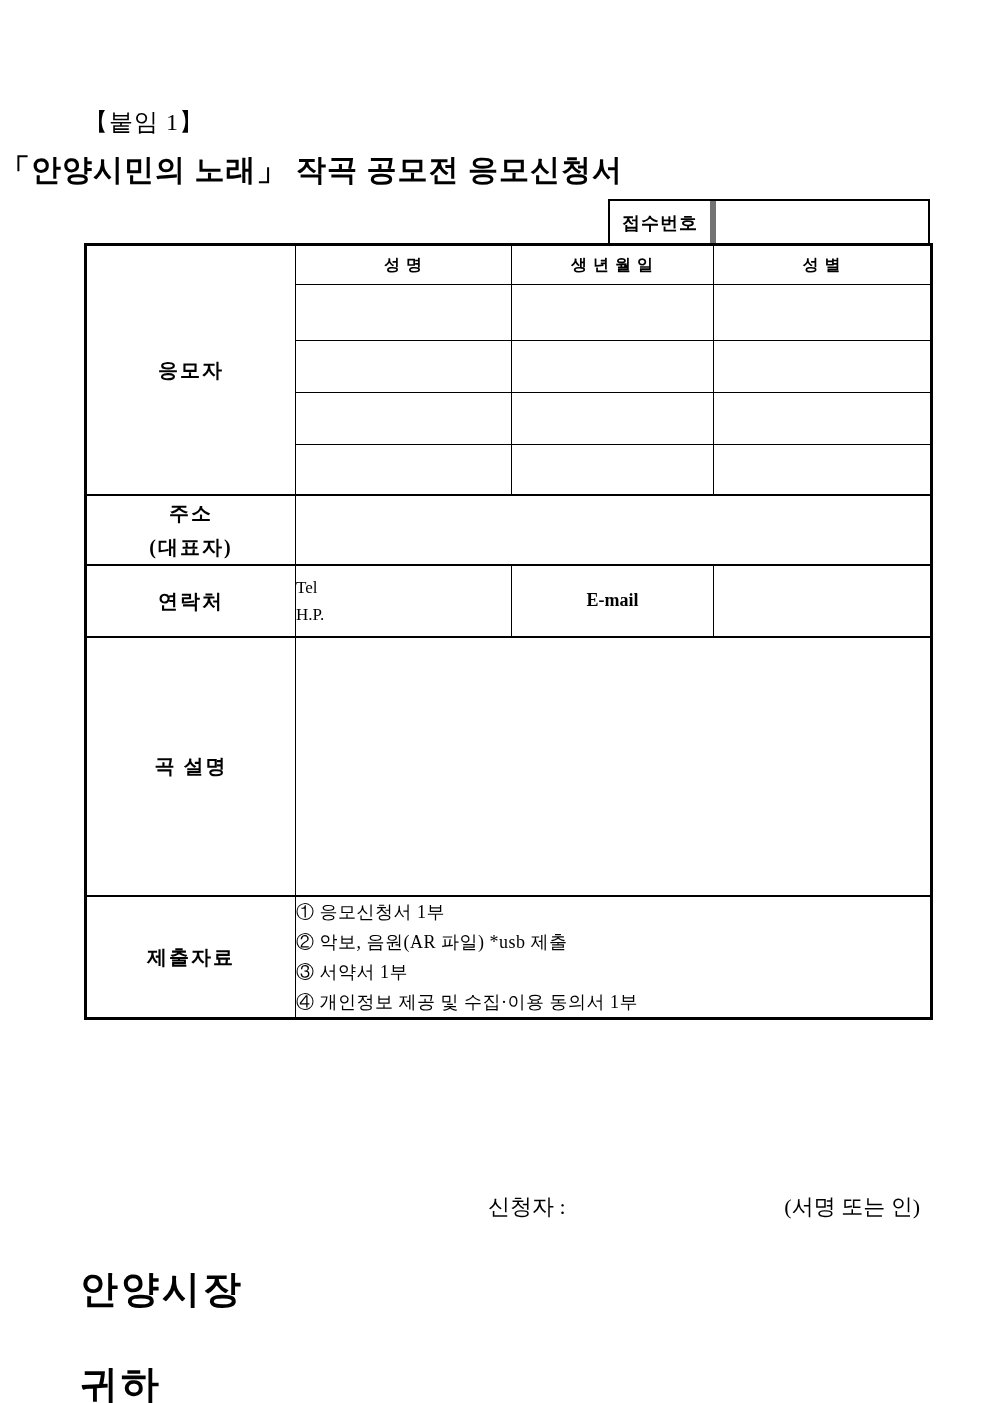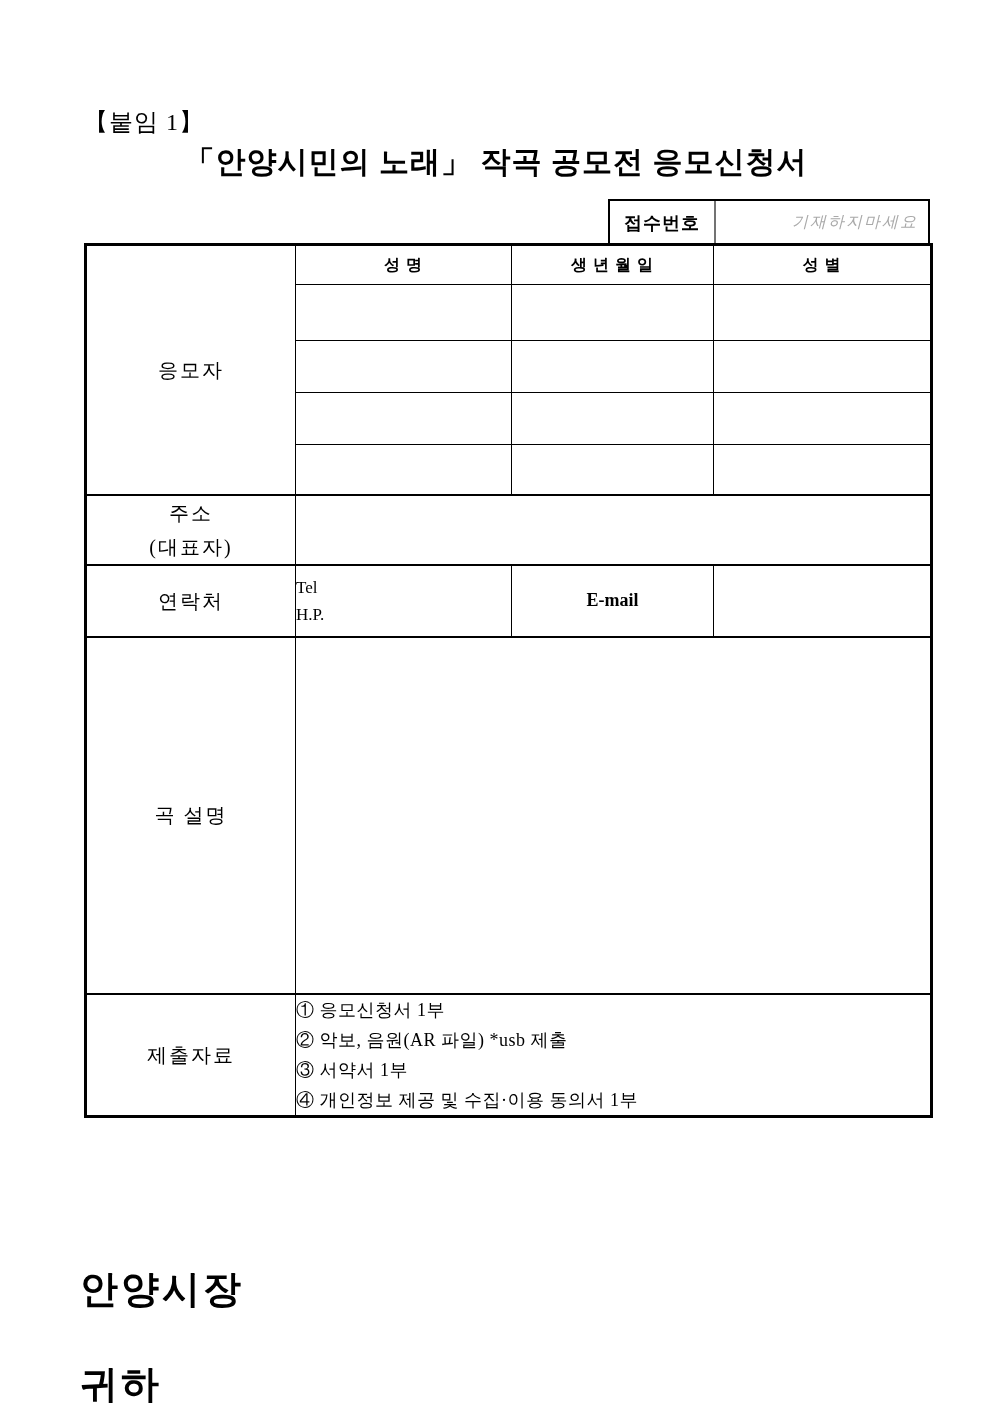"「안양시민의 노래」 작곡 공모전 응모신청서" .doc-title { text-align: center -> left; top: 142px -> 150px }
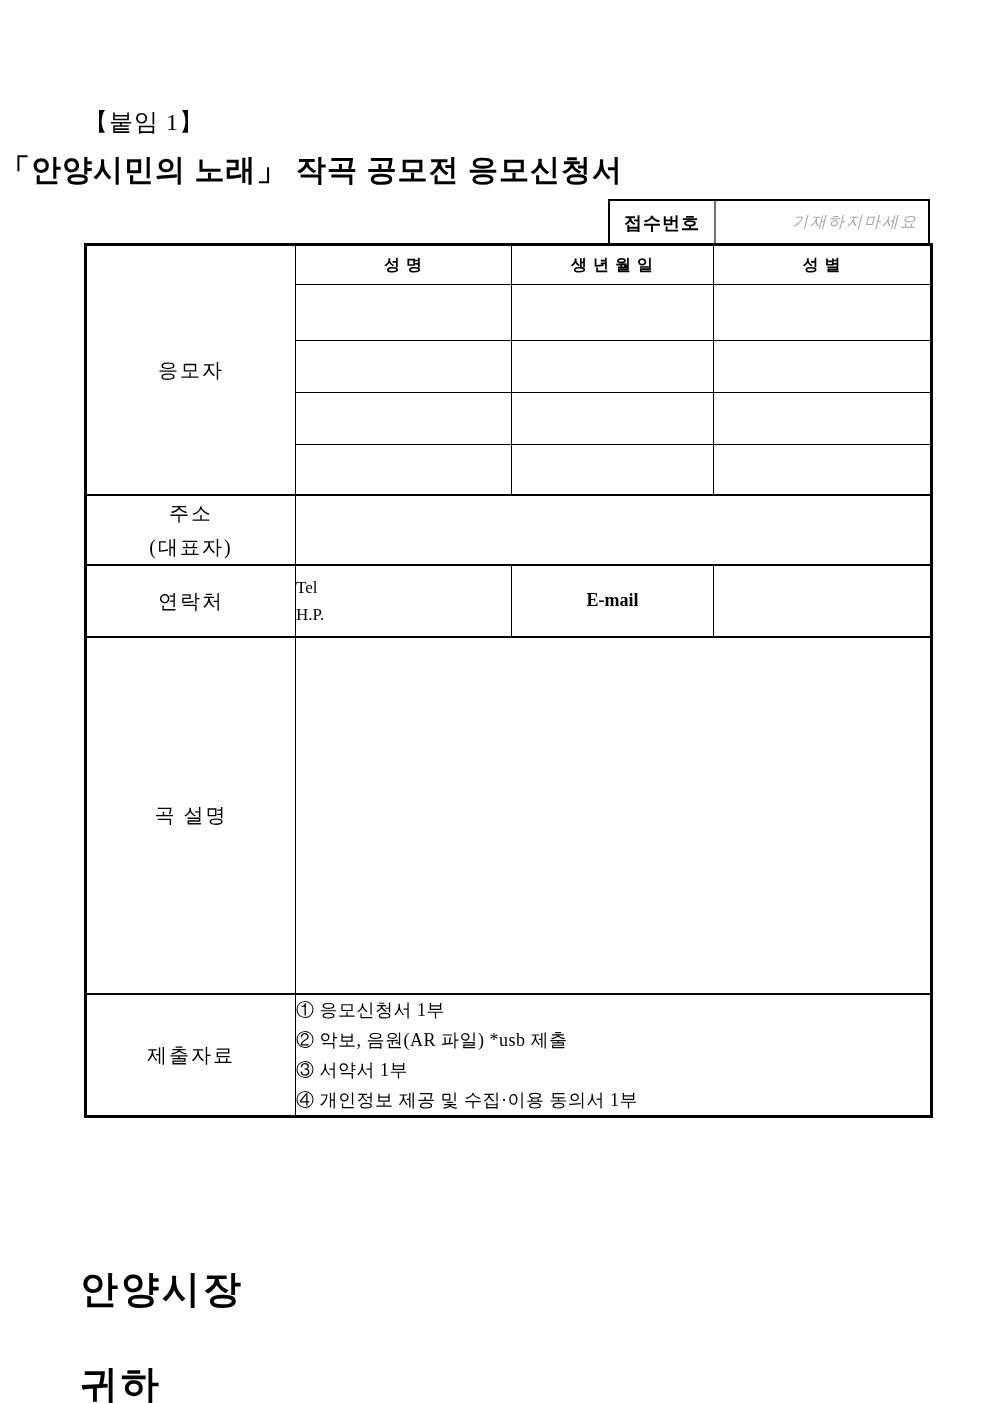"접수번호" .receipt-label { border-right: 2px solid #737373 -> 6px solid #737373 }
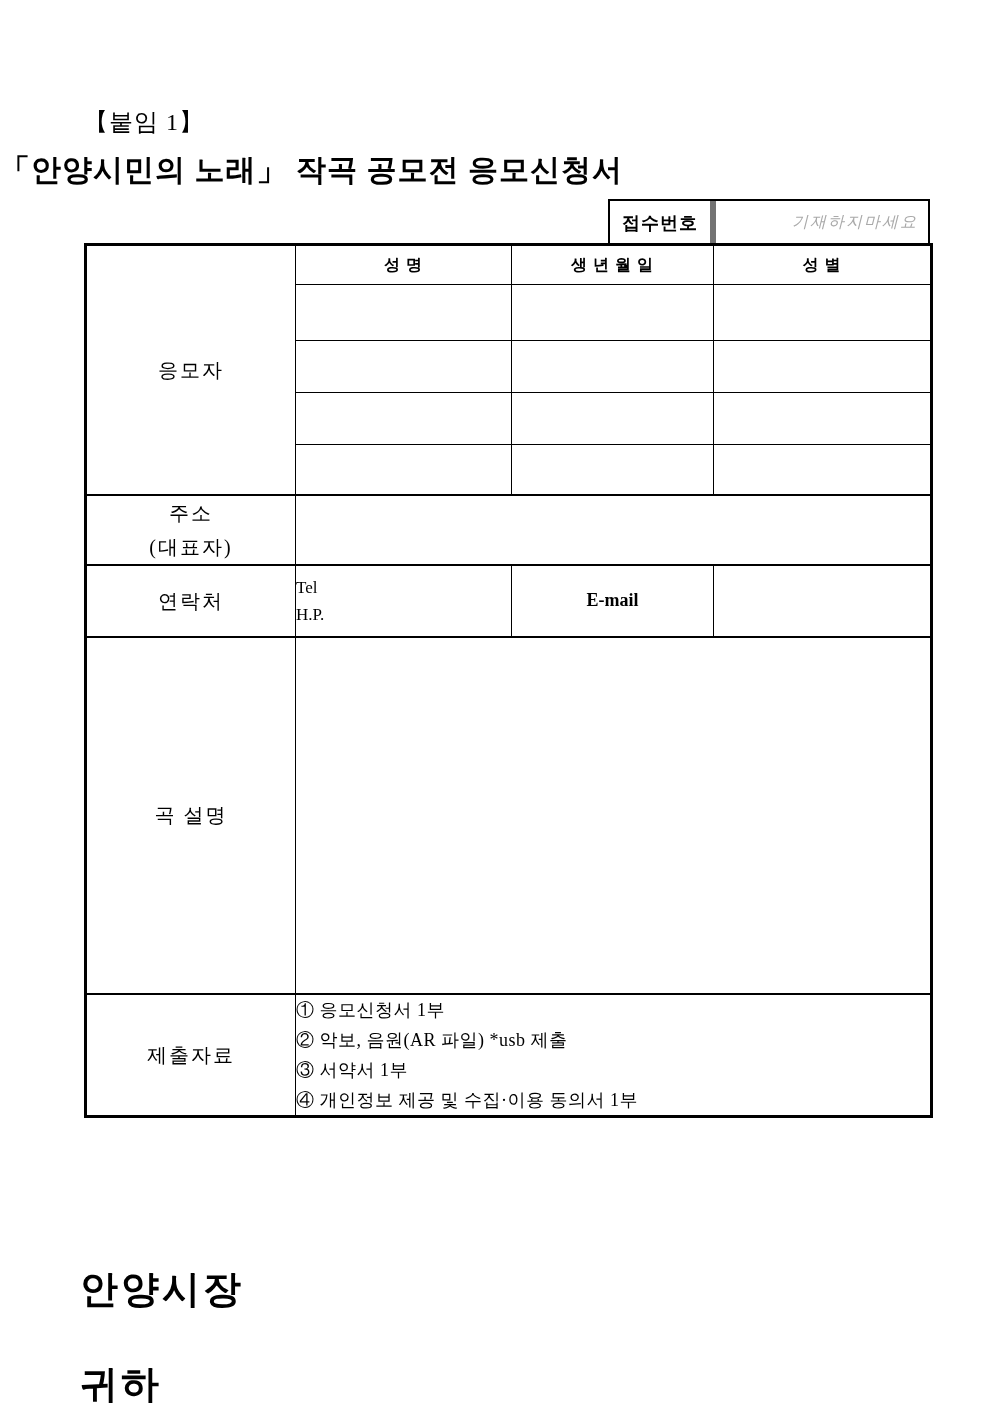"기재하지마세요" div.receipt-value { html: <div>기재하지마세요</div> -> none }
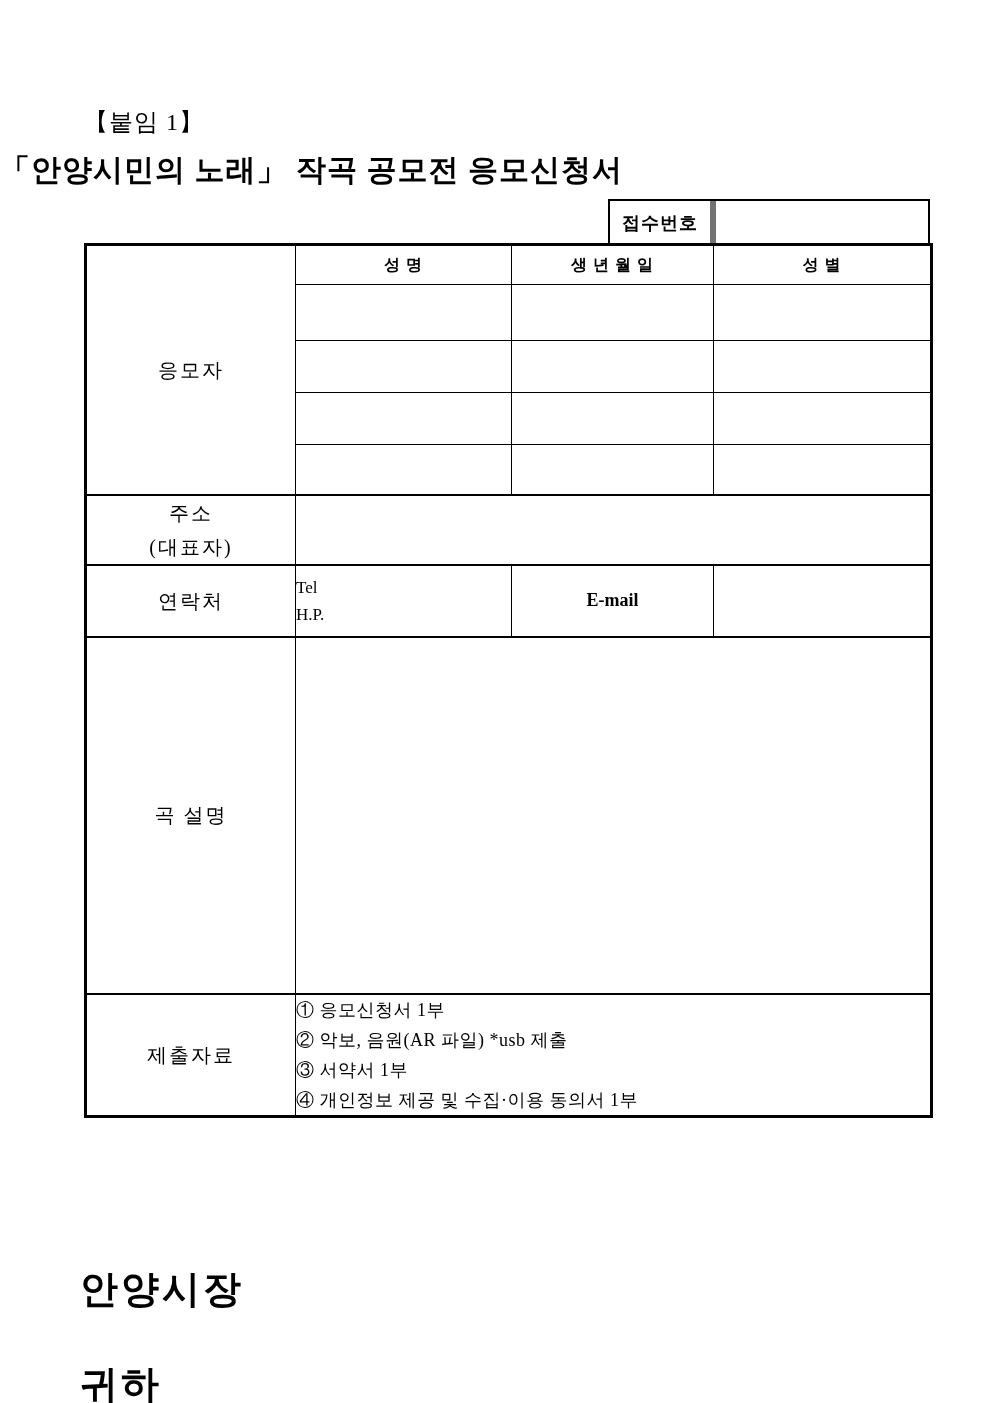"응모자" .label-cell { font-weight: normal -> bold }
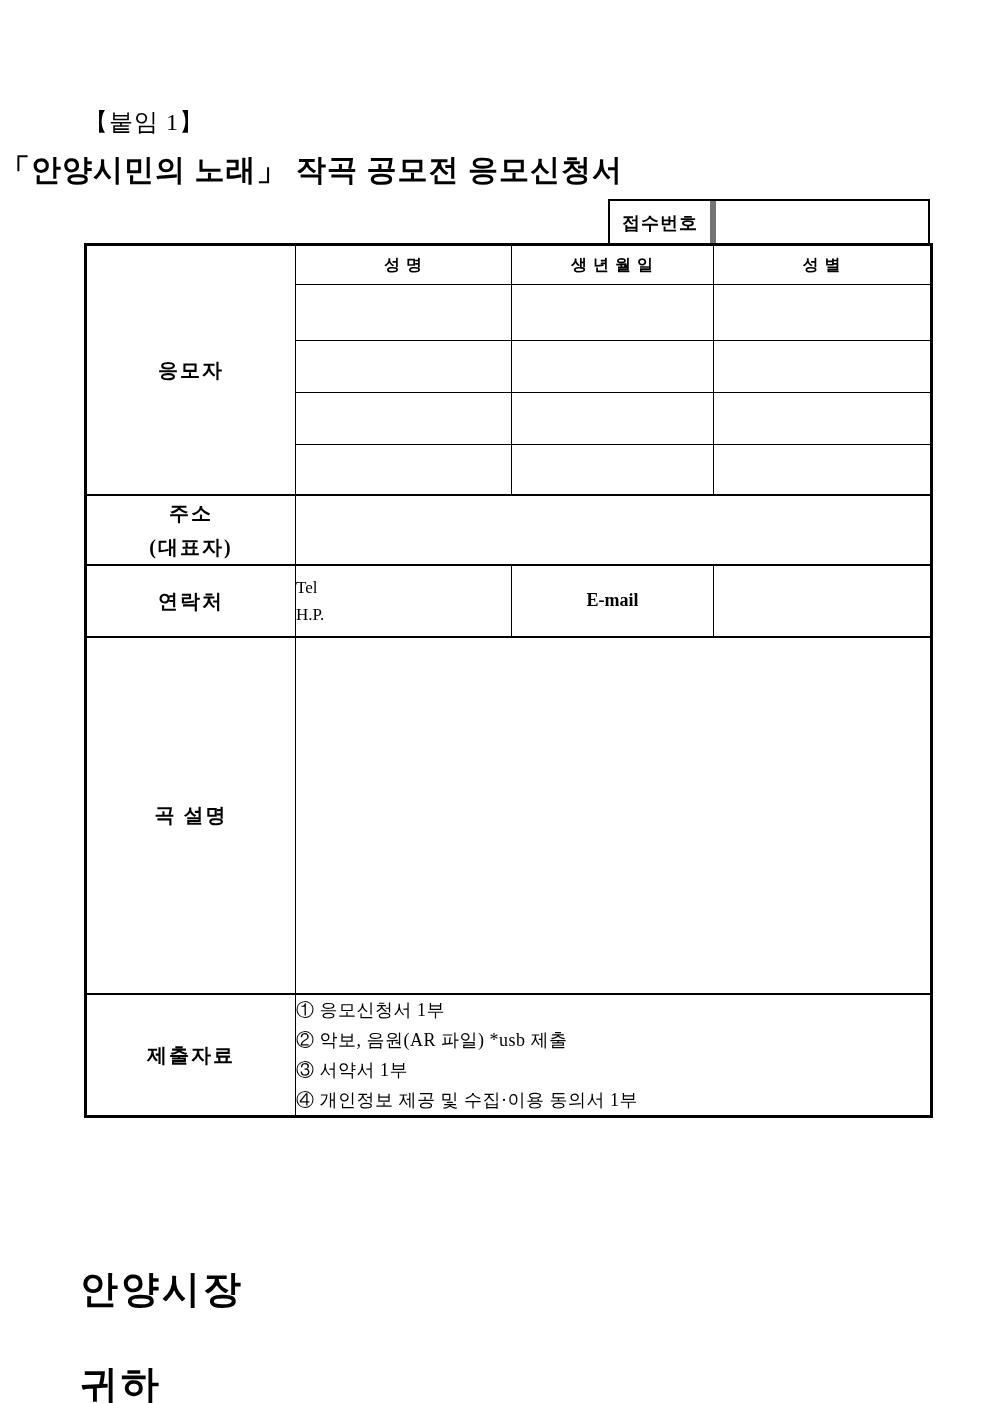"곡 설명" tr { height: 357px -> 259px }
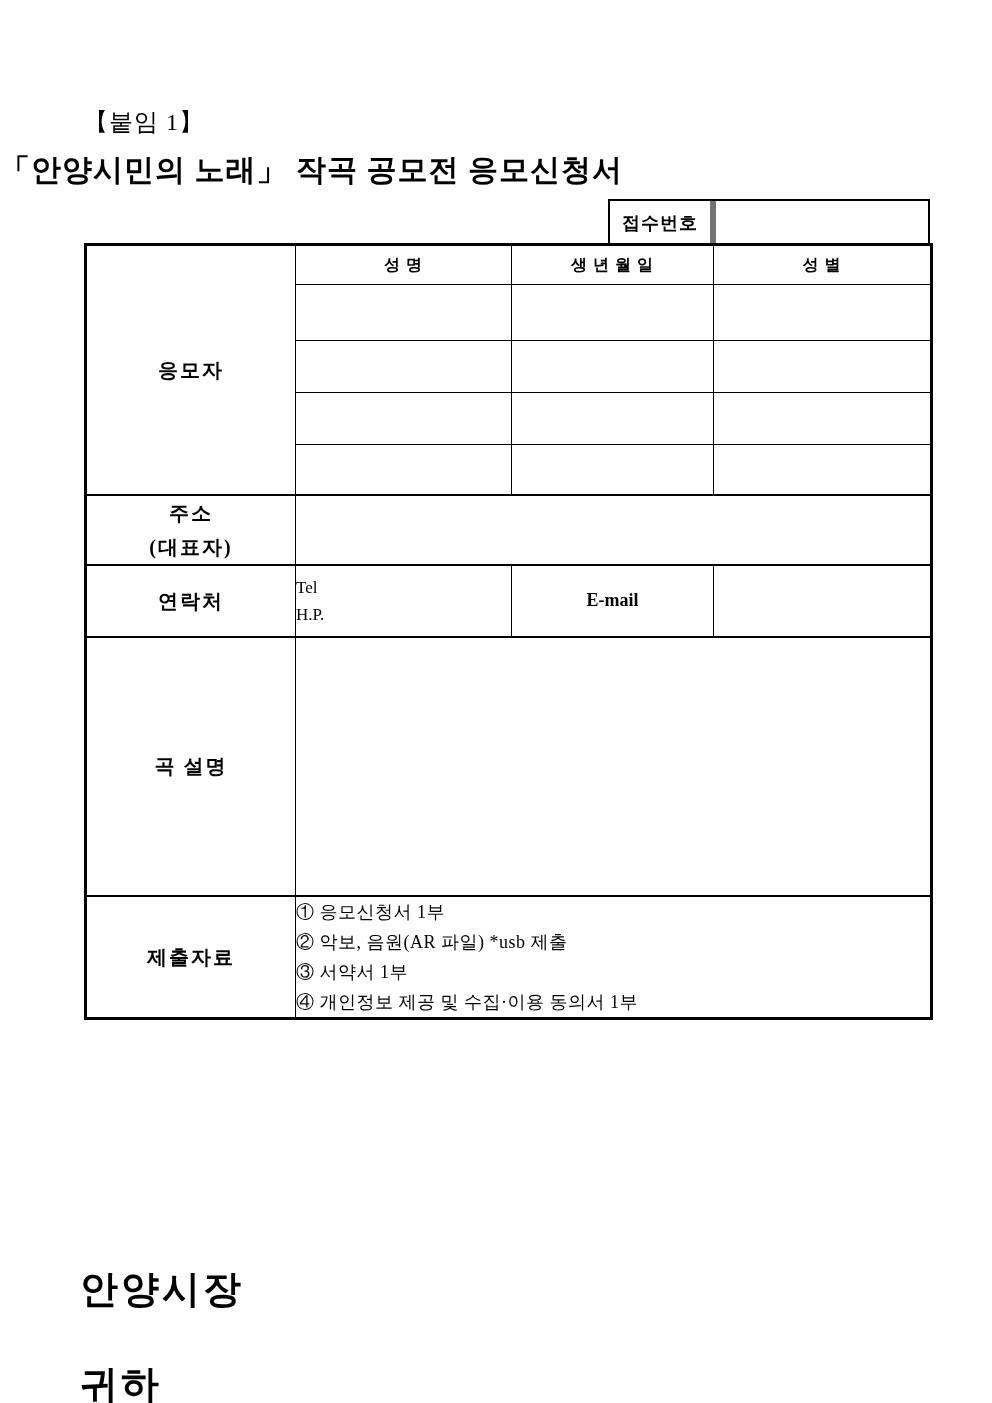"신청자 :" div.applicant-line { html: none -> <div> <span>신청자 :</span> <span>(서명 또는 인)</span> </div> }
